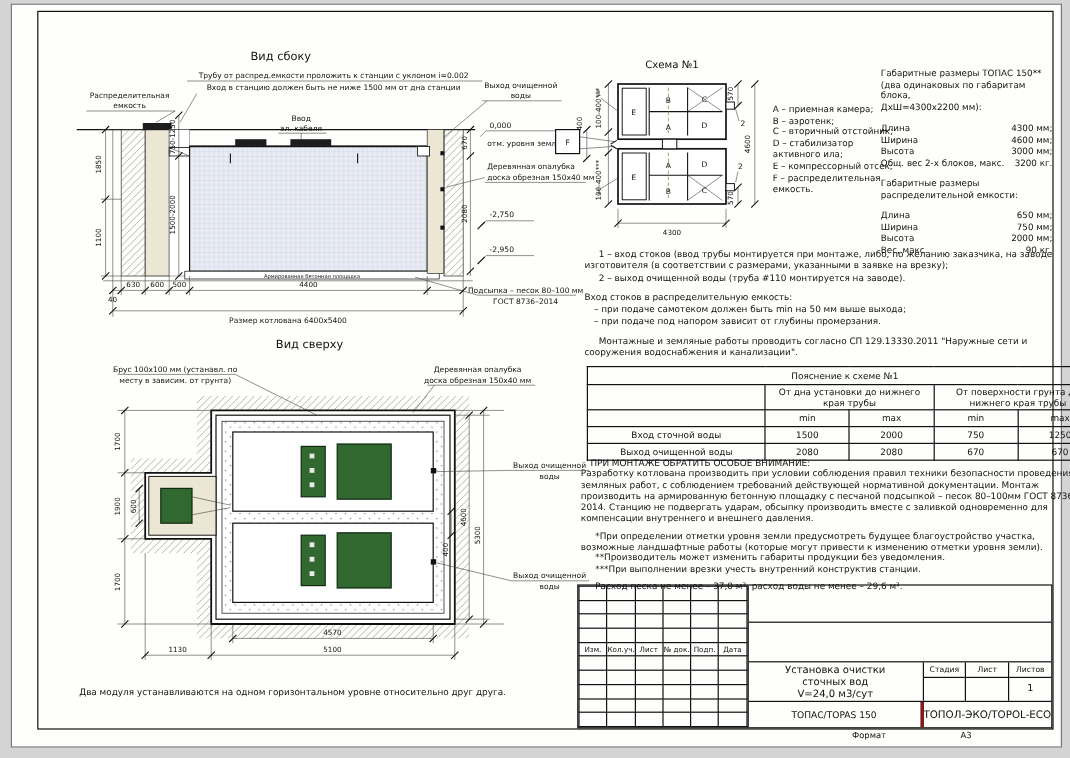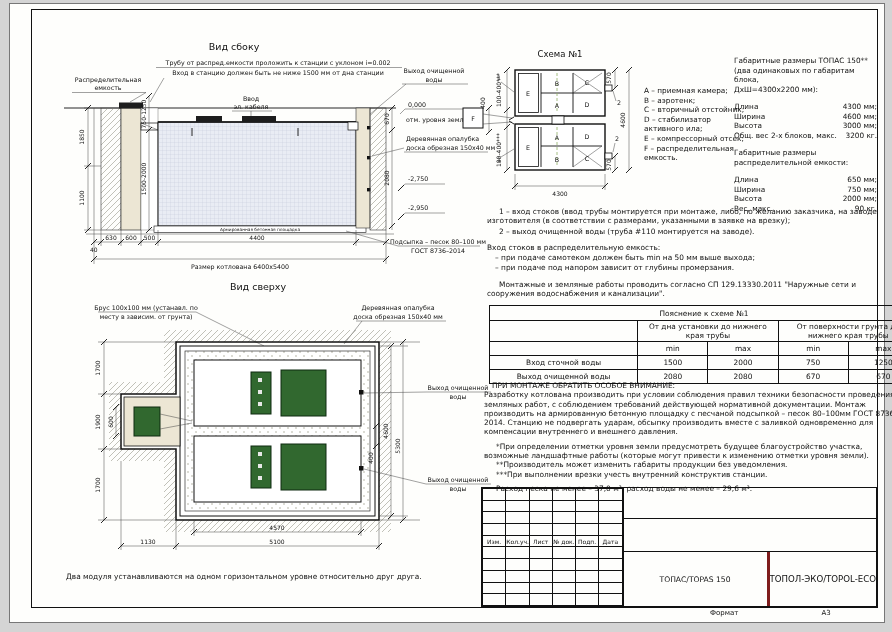"Установка очистки" div.tbr3 { html: none -> <div> <div> <div>Установка очистки</div> <div>сточных вод</div> <div>V=24,0 м3/сут</div> </div> <div> <div> <div>Стадия</div> <div></div> </div> <div> <div>Лист</div> <div></div> </div> <div> <div>Листов</div> <div>1</div> </div> </div> </div> }
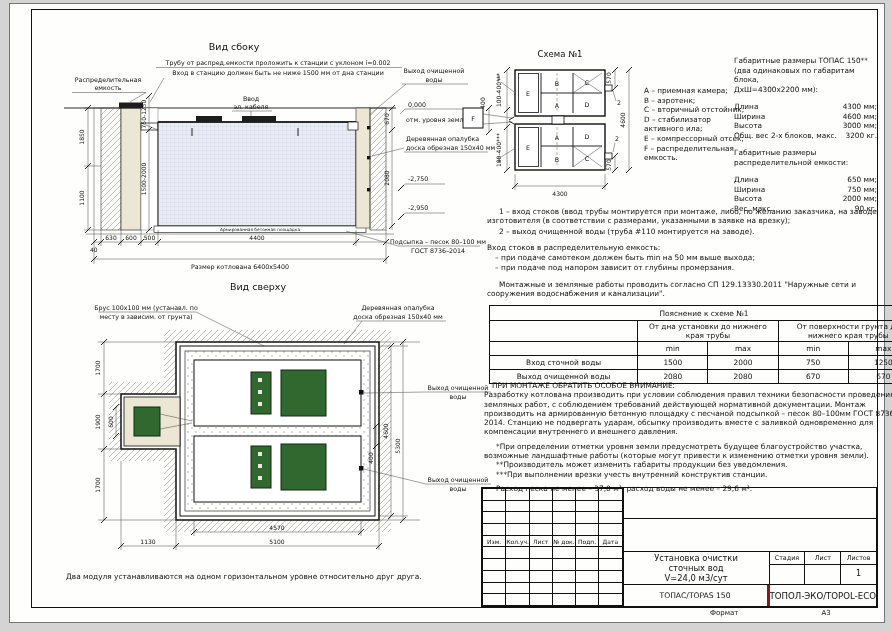"Формат" .format-note span:first-child { margin-right: 83px -> 62px }
